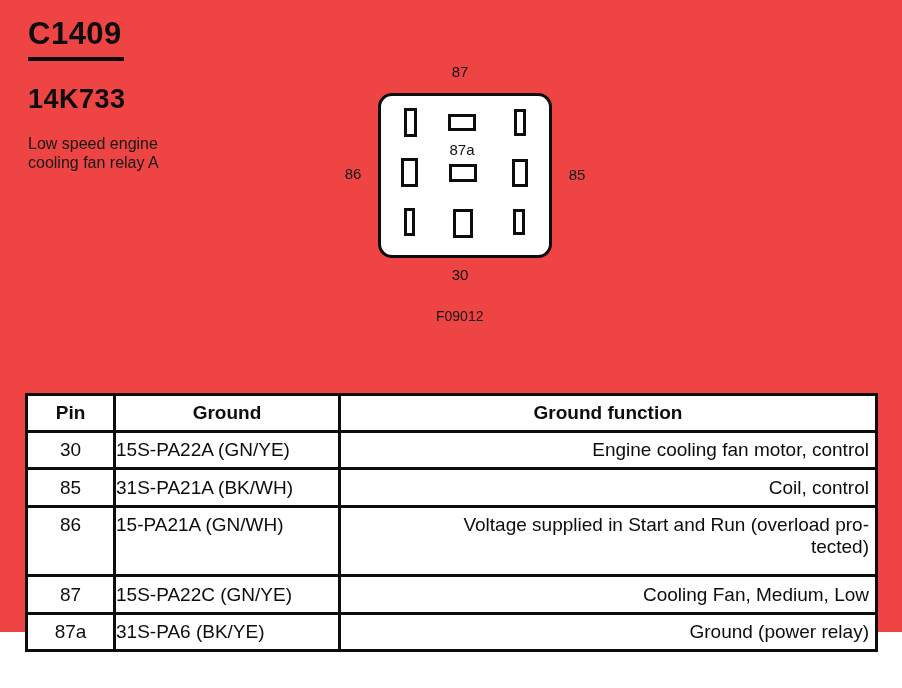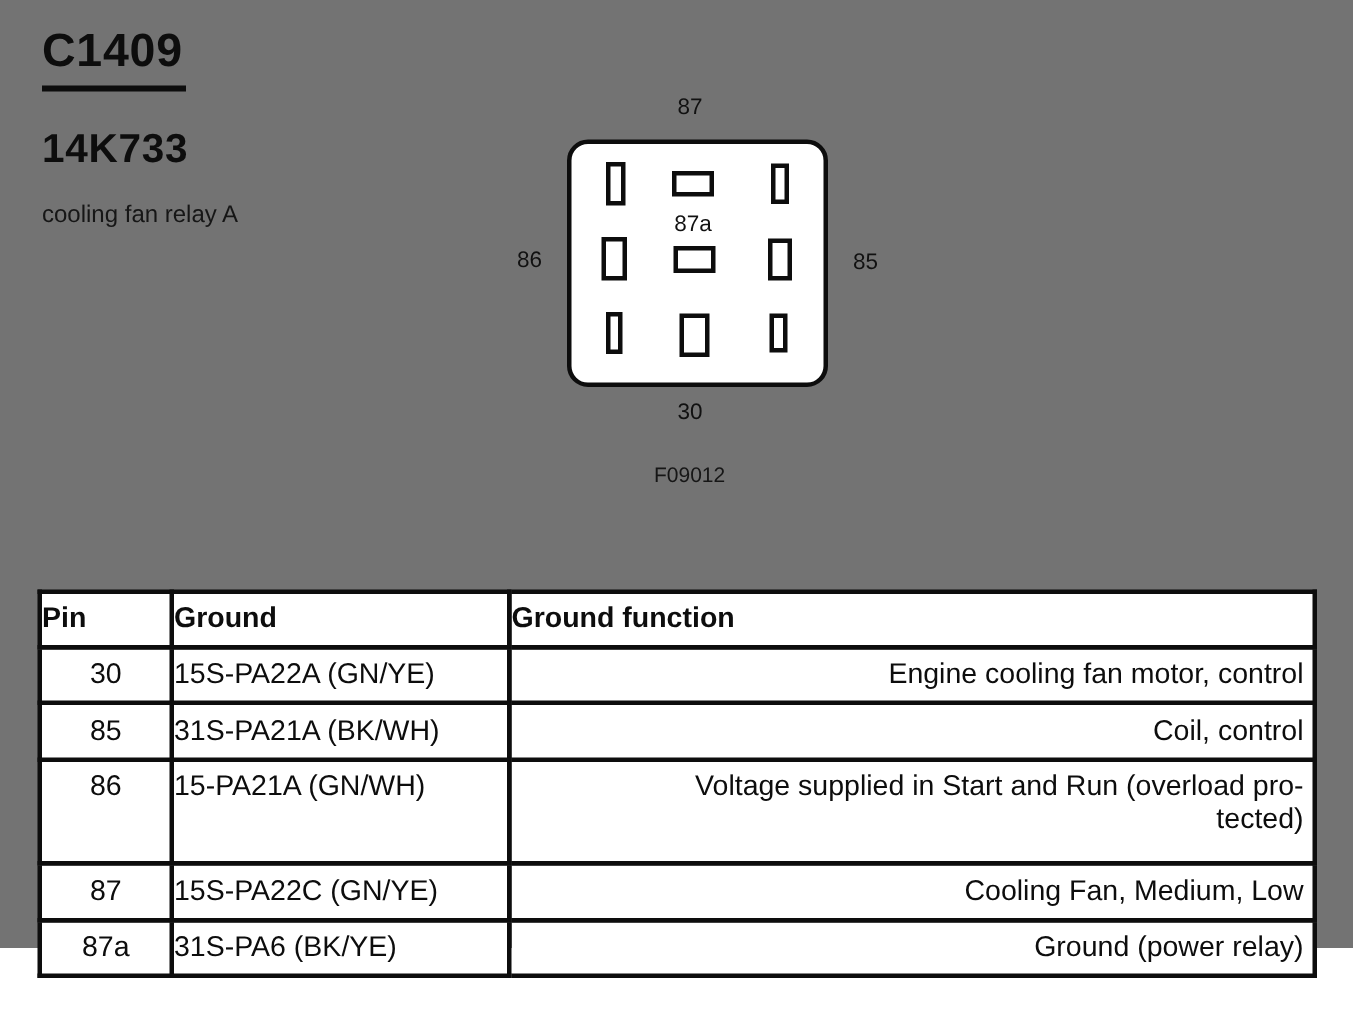"C1409" .page { background: #737373 -> #ef4444 }
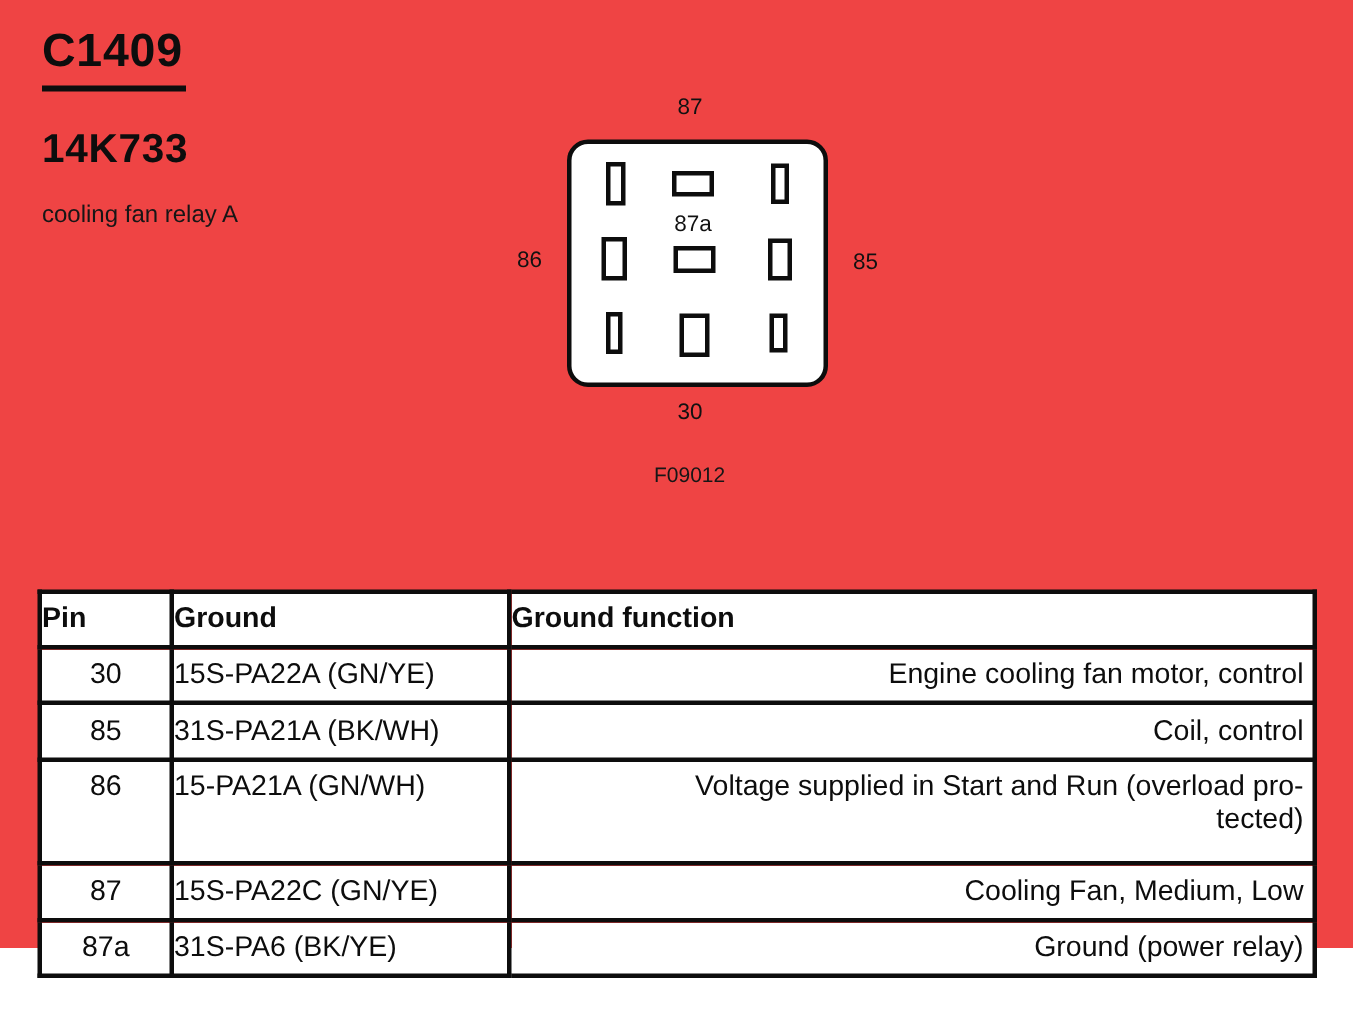"Low speed engine" div { html: none -> <div>Low speed engine</div> }
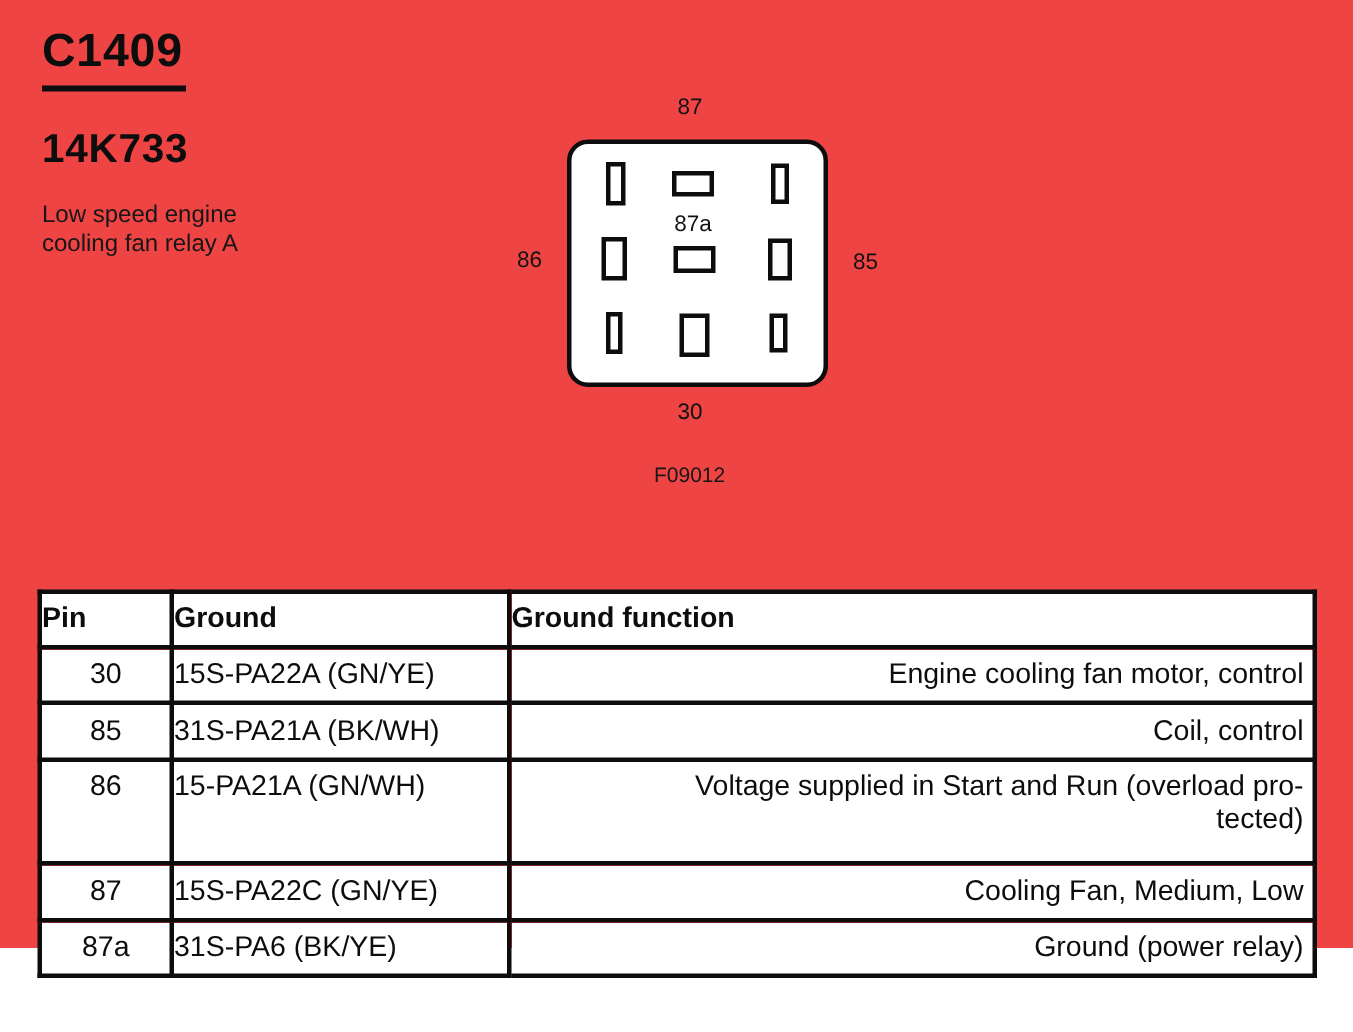"Pin" table.pinout th { text-align: left -> center }
